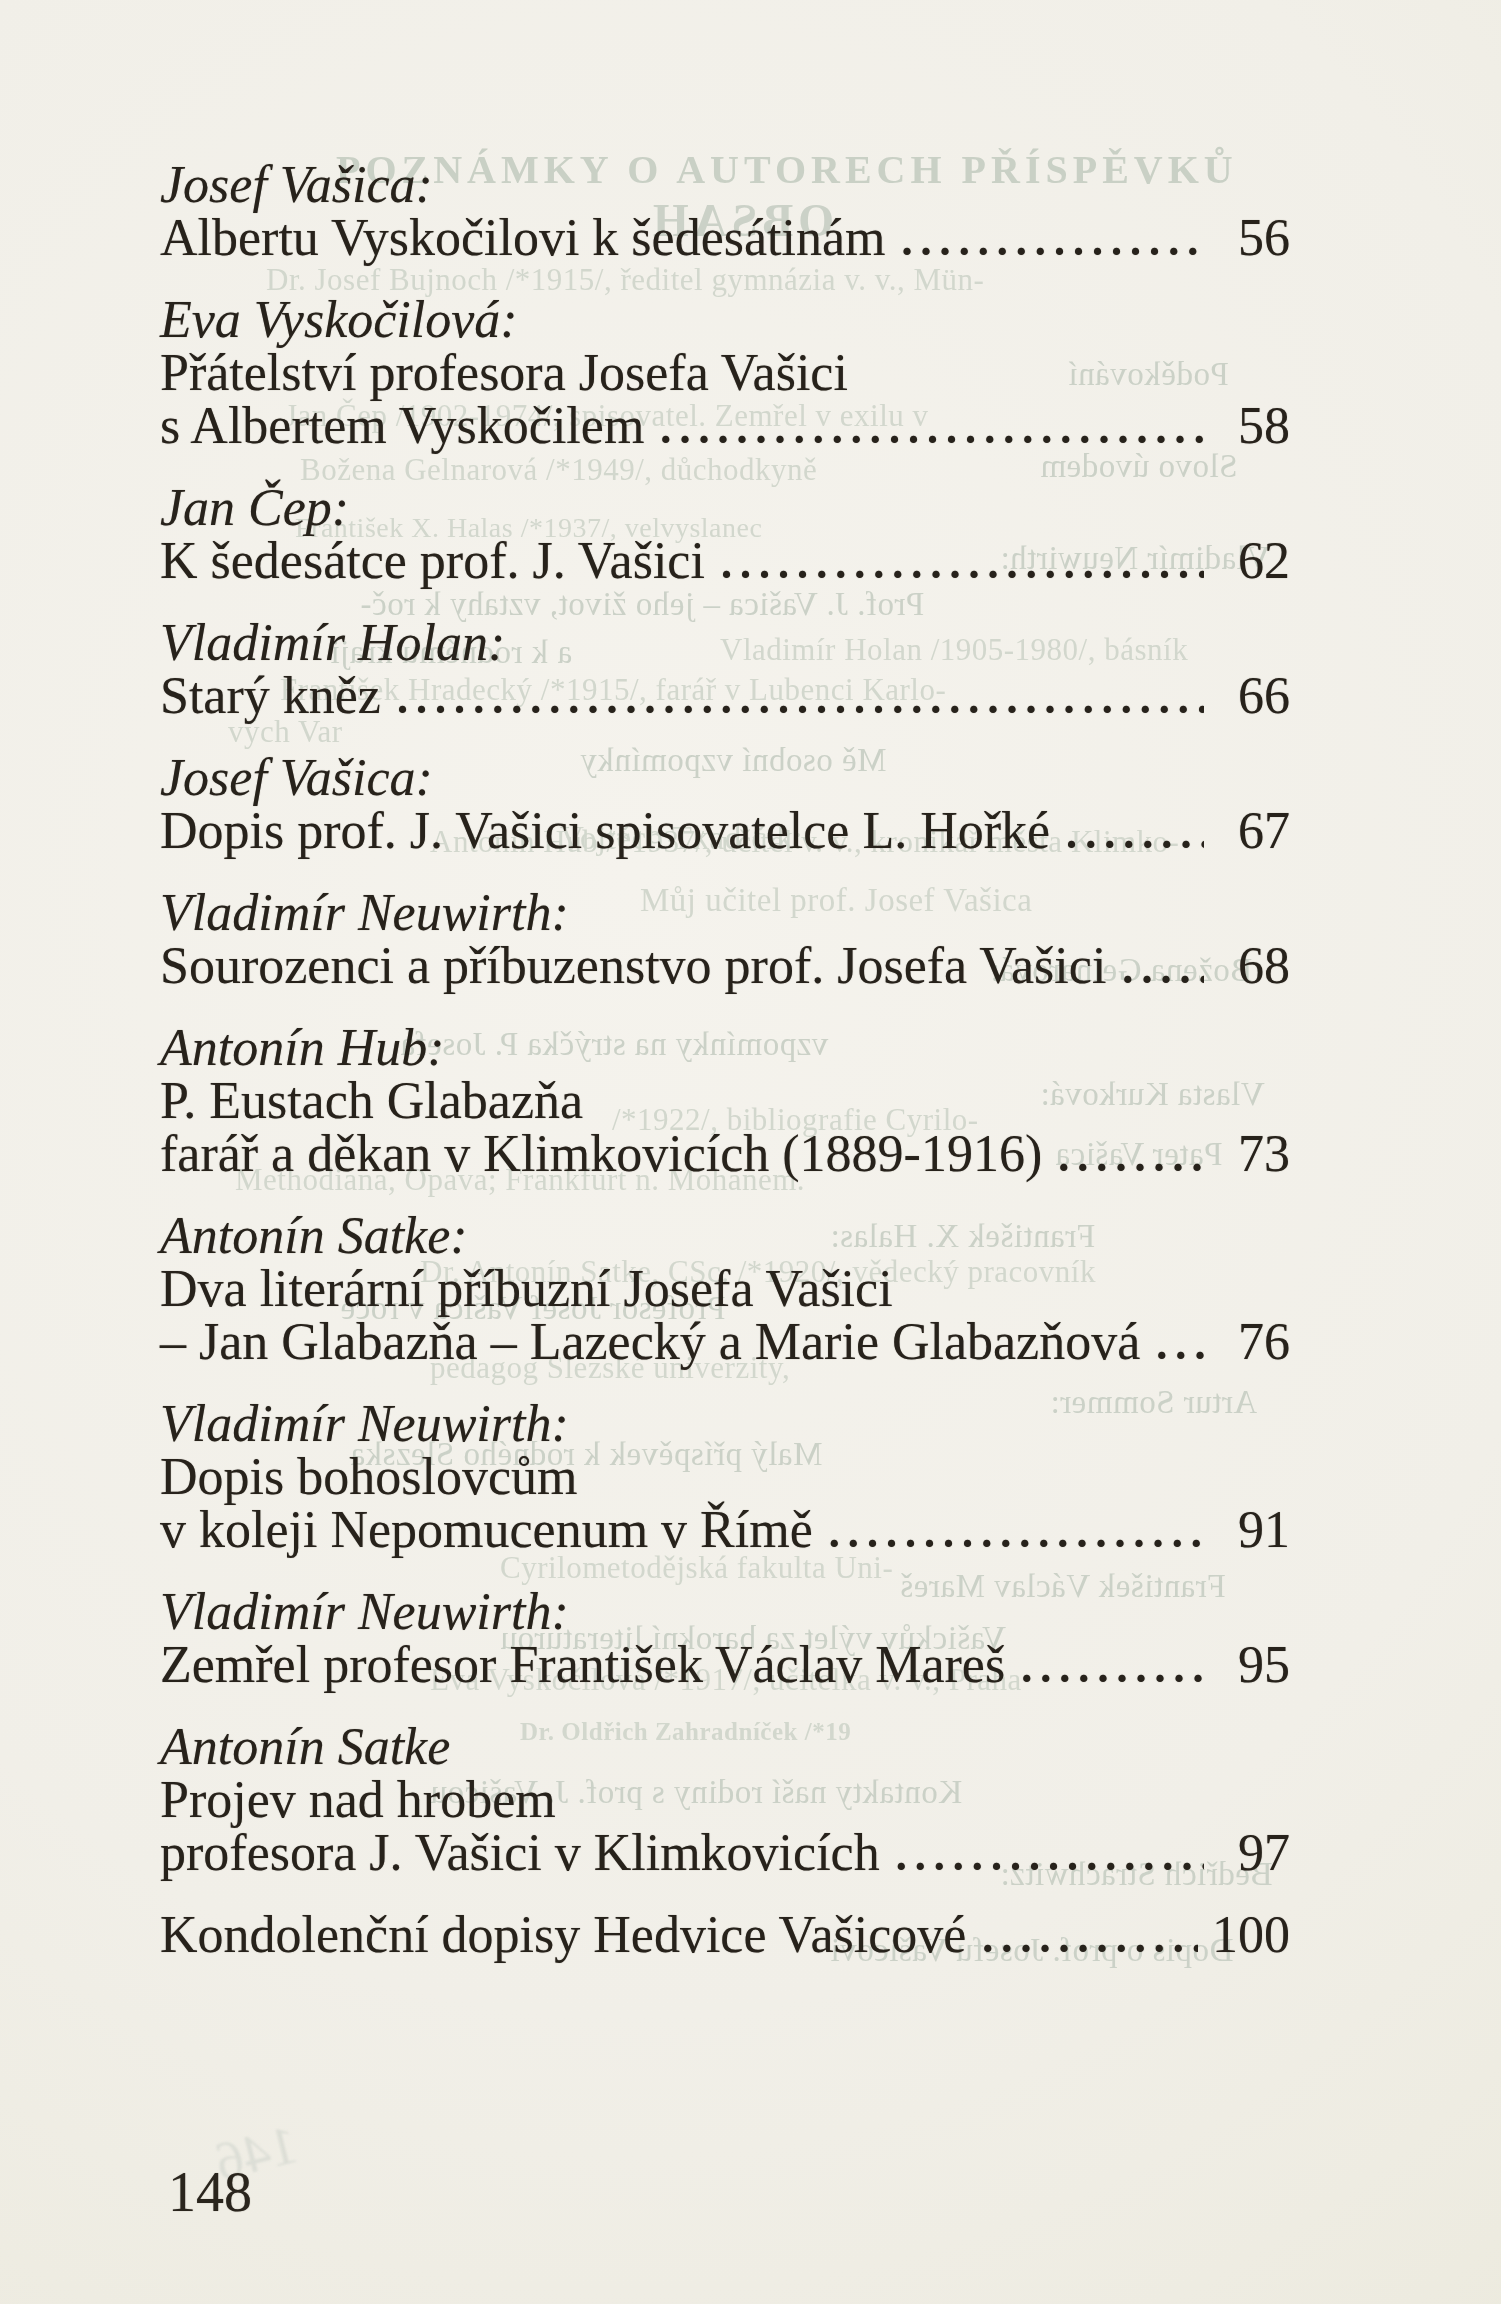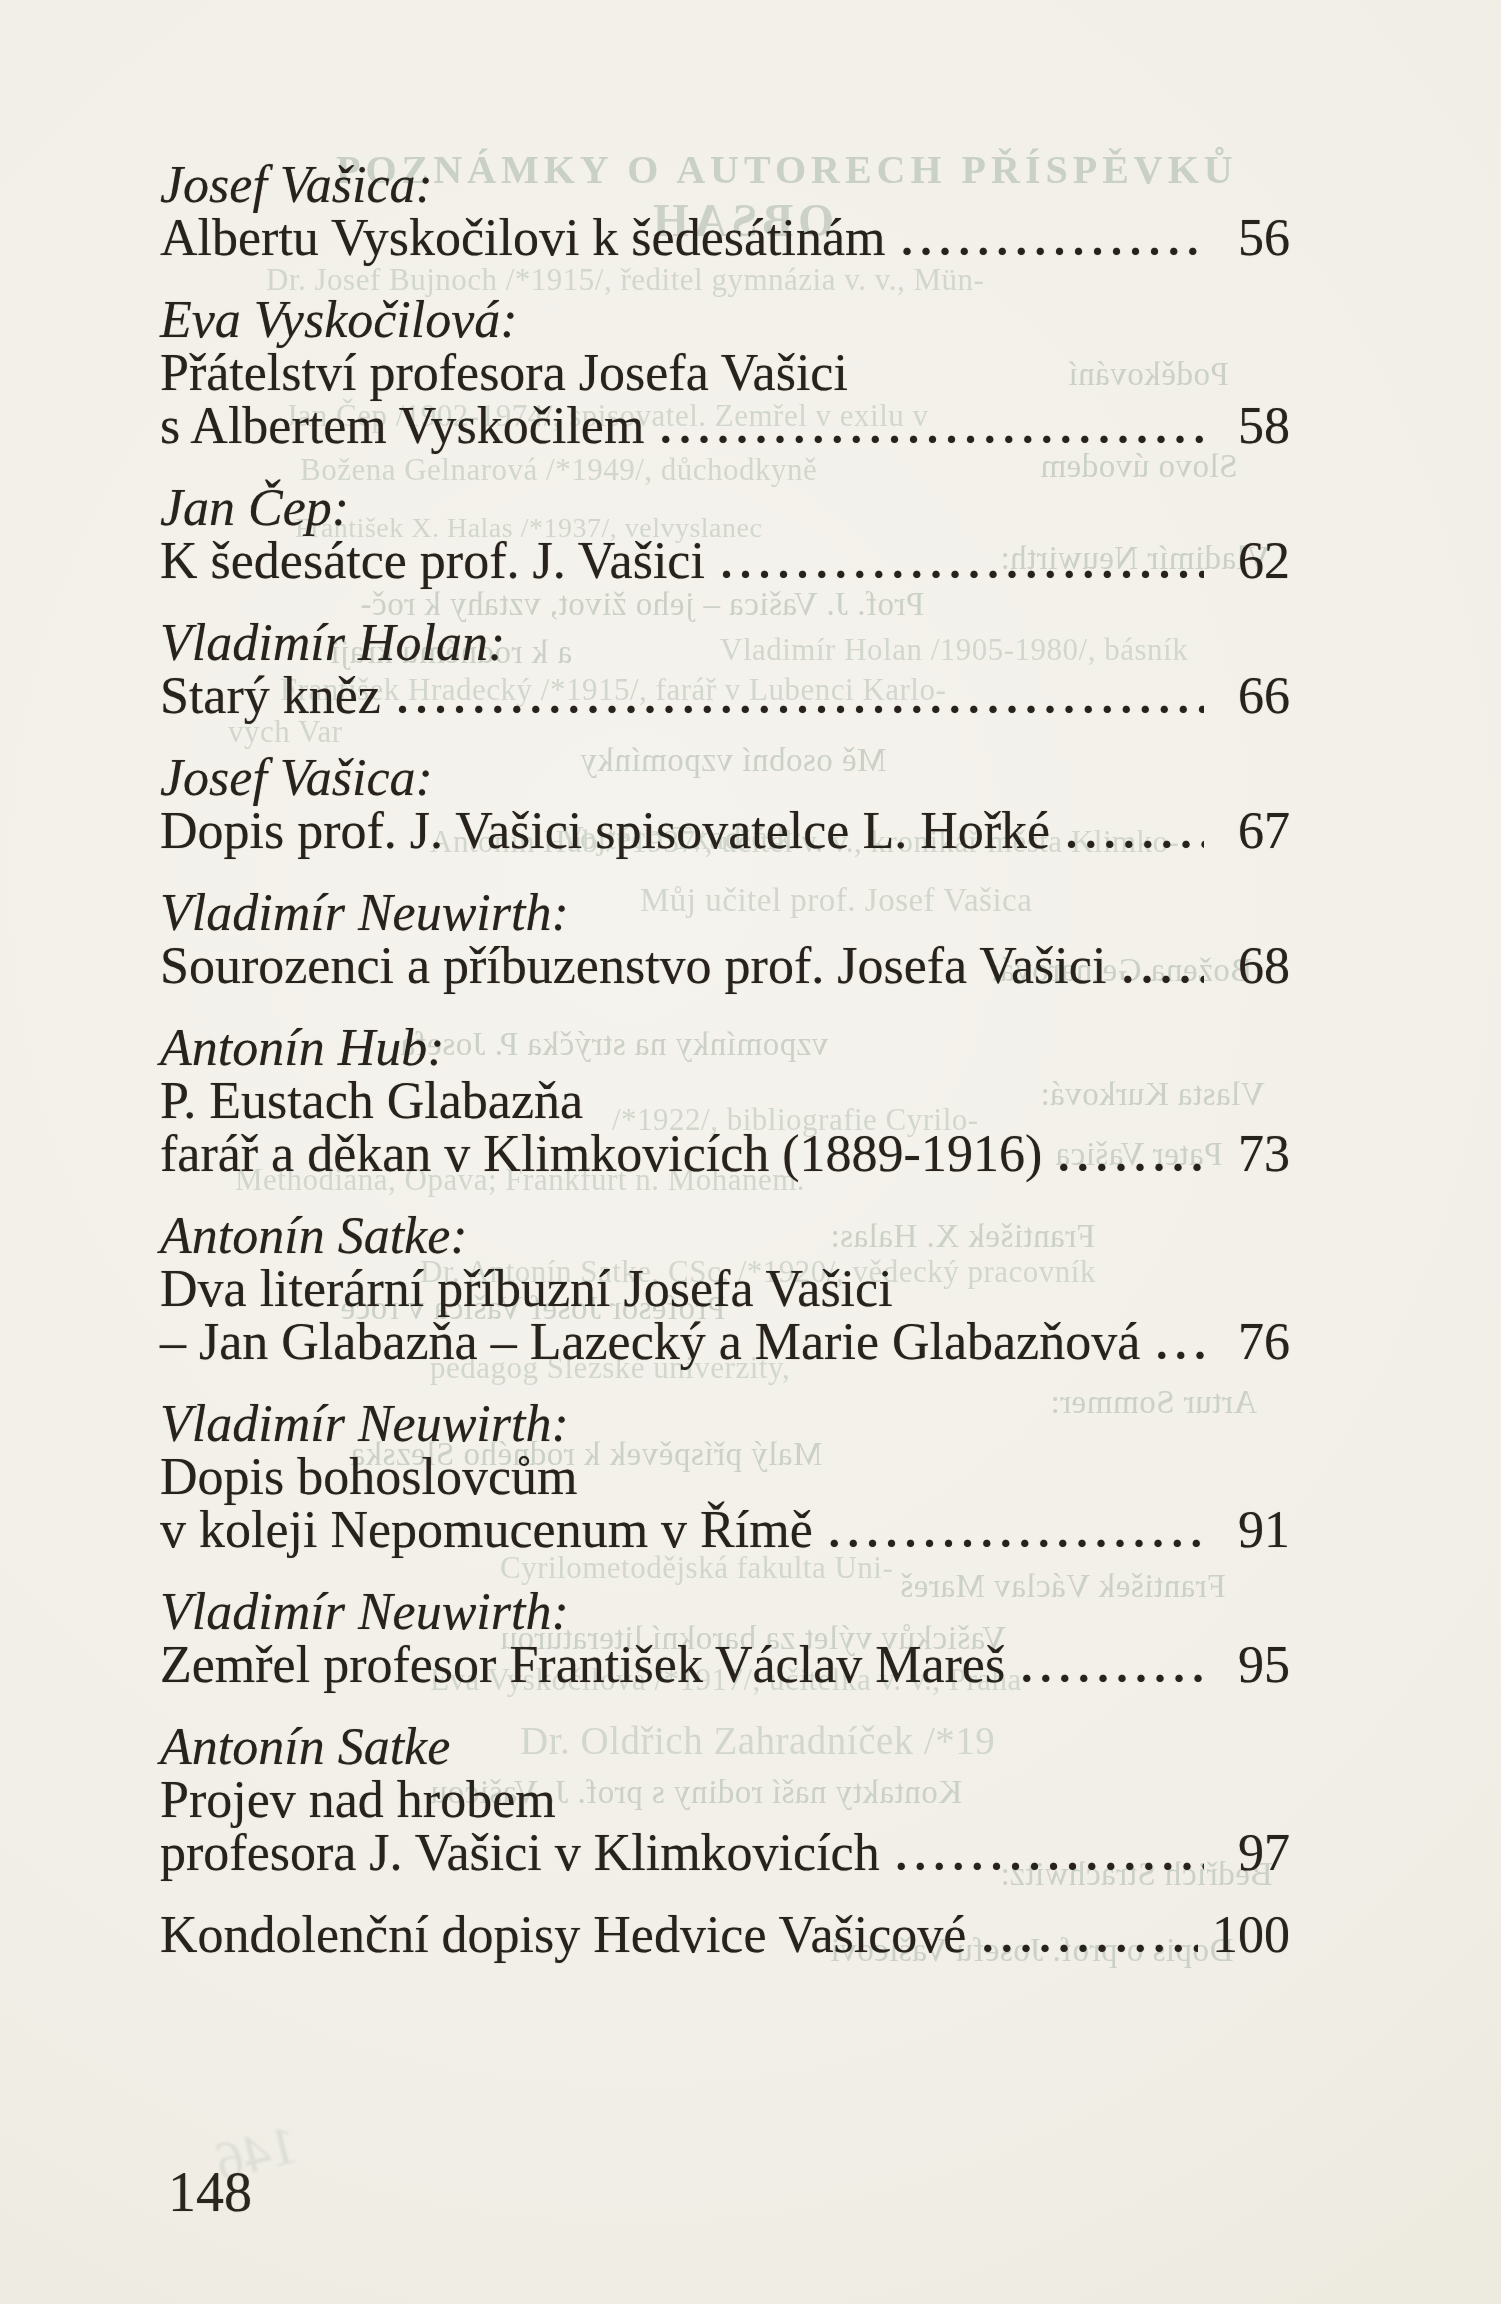"Dr. Oldřich Zahradníček /*19" span.ghost { font-size: 39px -> 25px; font-weight: none -> bold }
